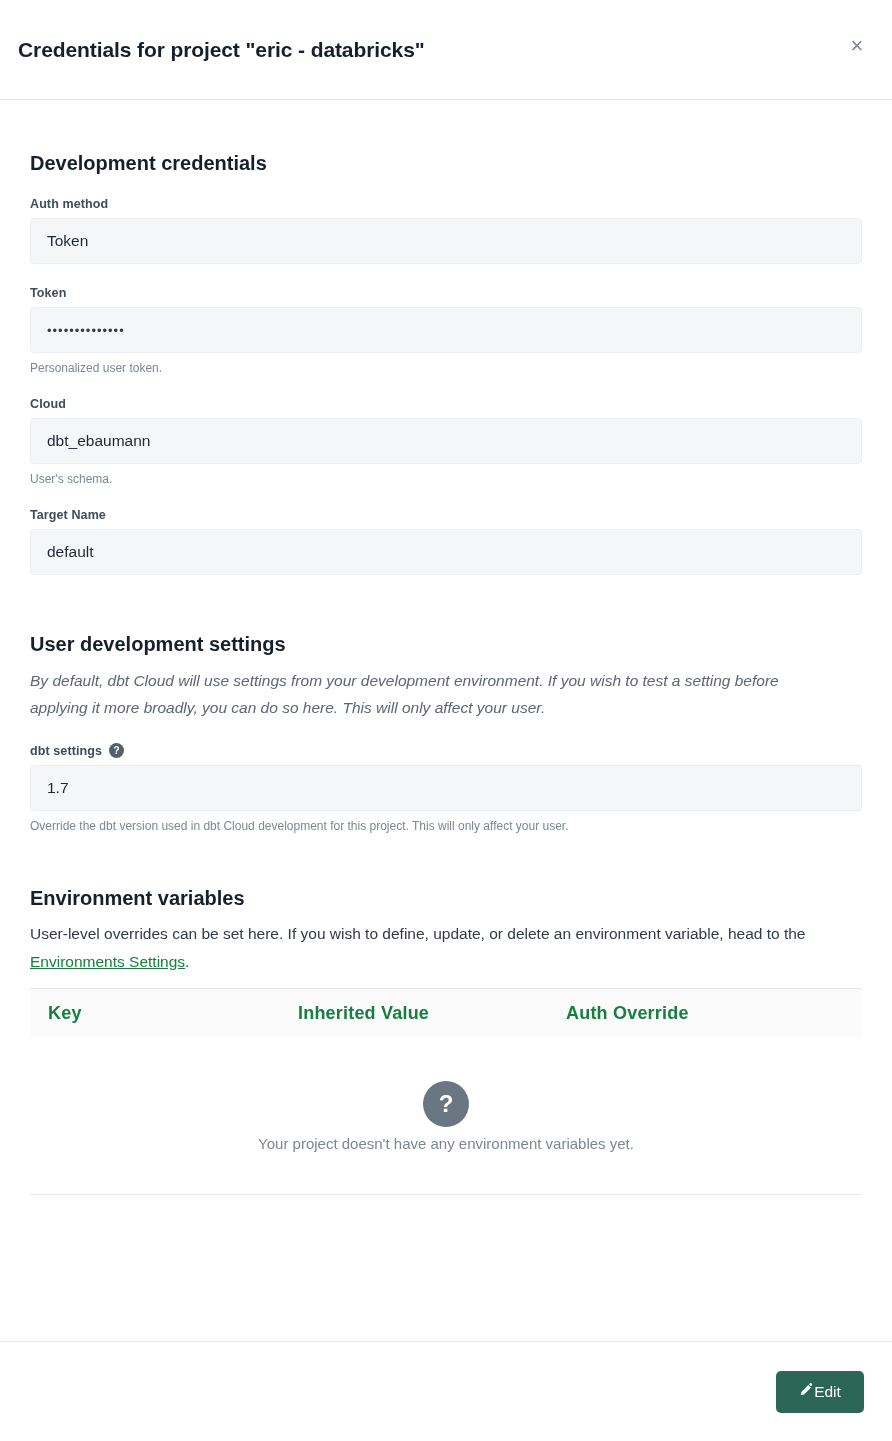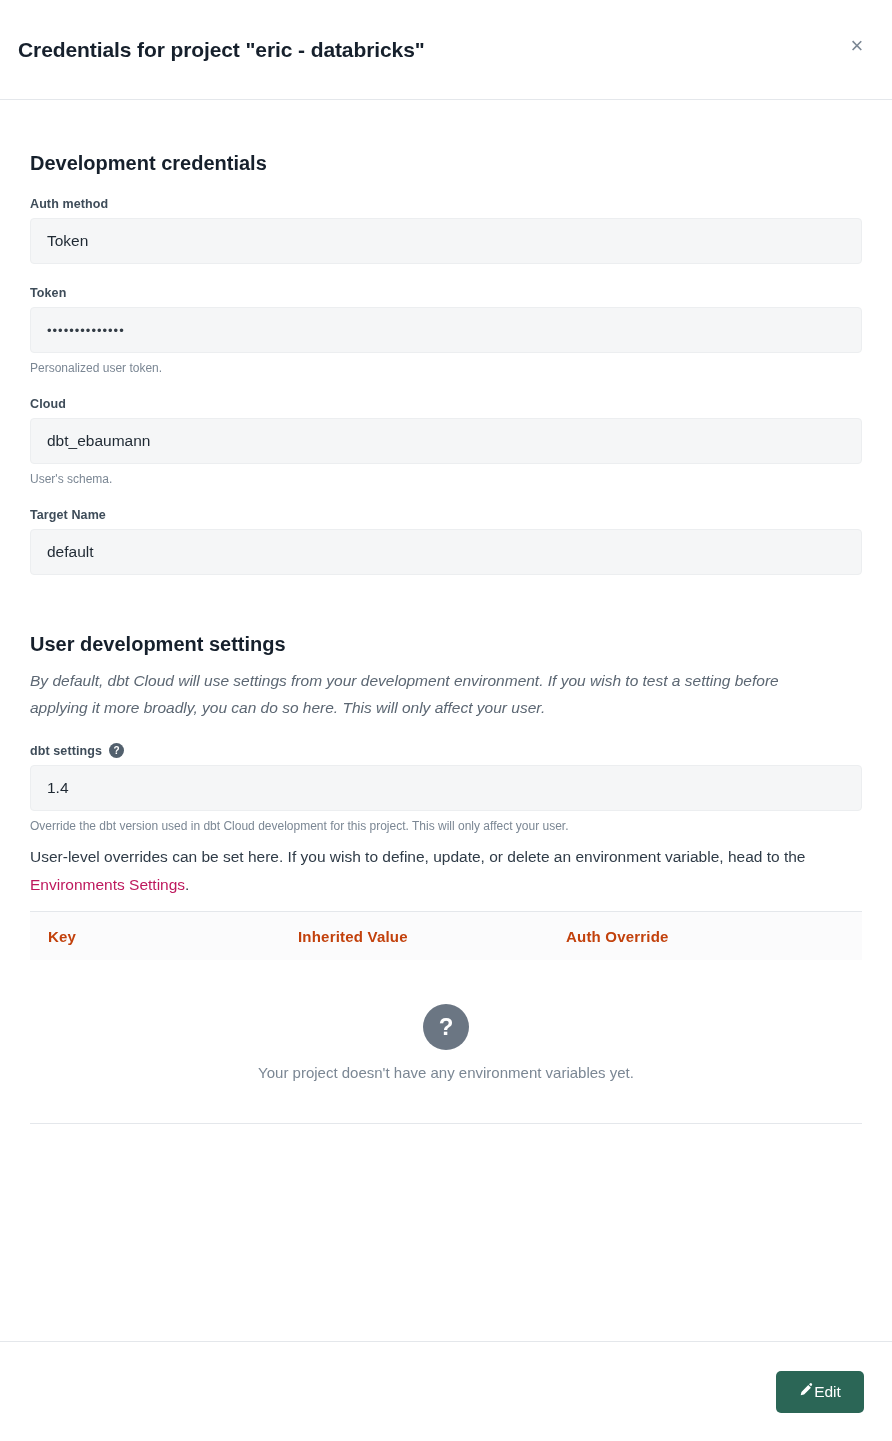"1.4" div.field-input { text: 1.4 -> 1.7 }
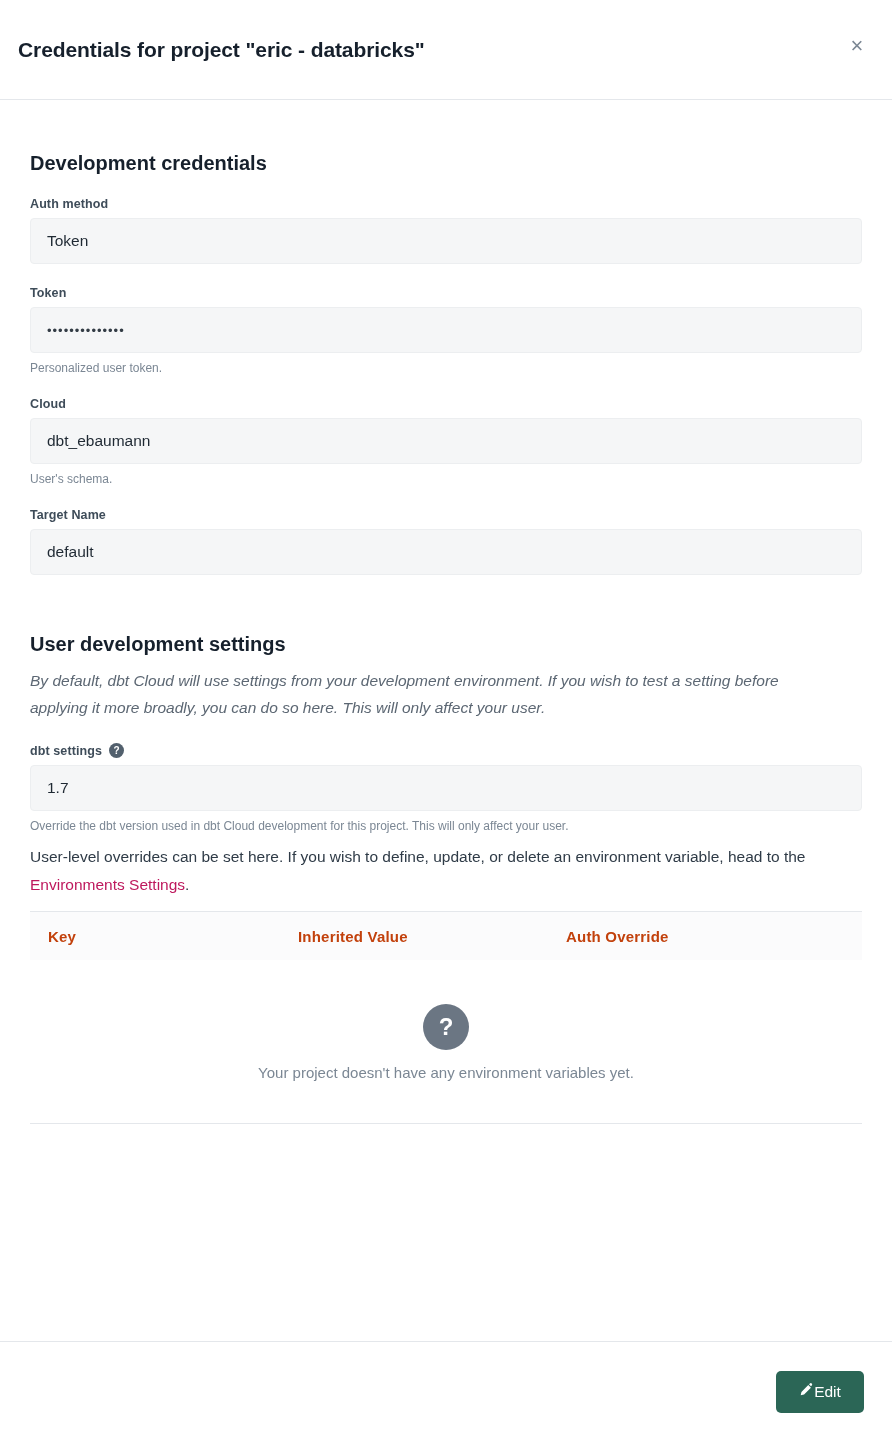"Environment variables" h2.section-title { html: none -> <h2>Environment variables</h2> }
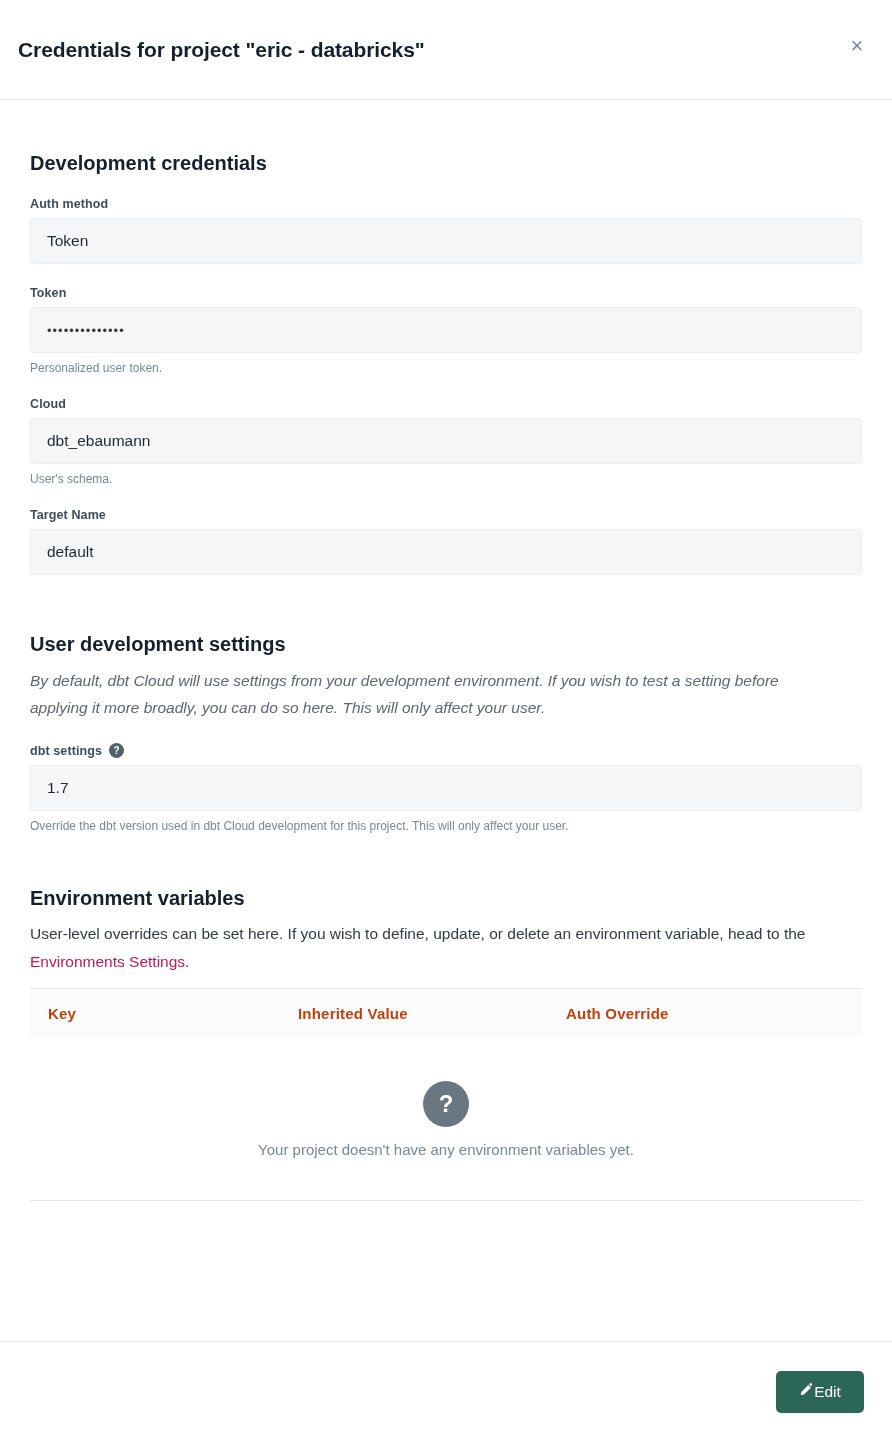"Environments Settings" .env-link { color: #be185d -> #15803d; text-decoration: none -> underline }
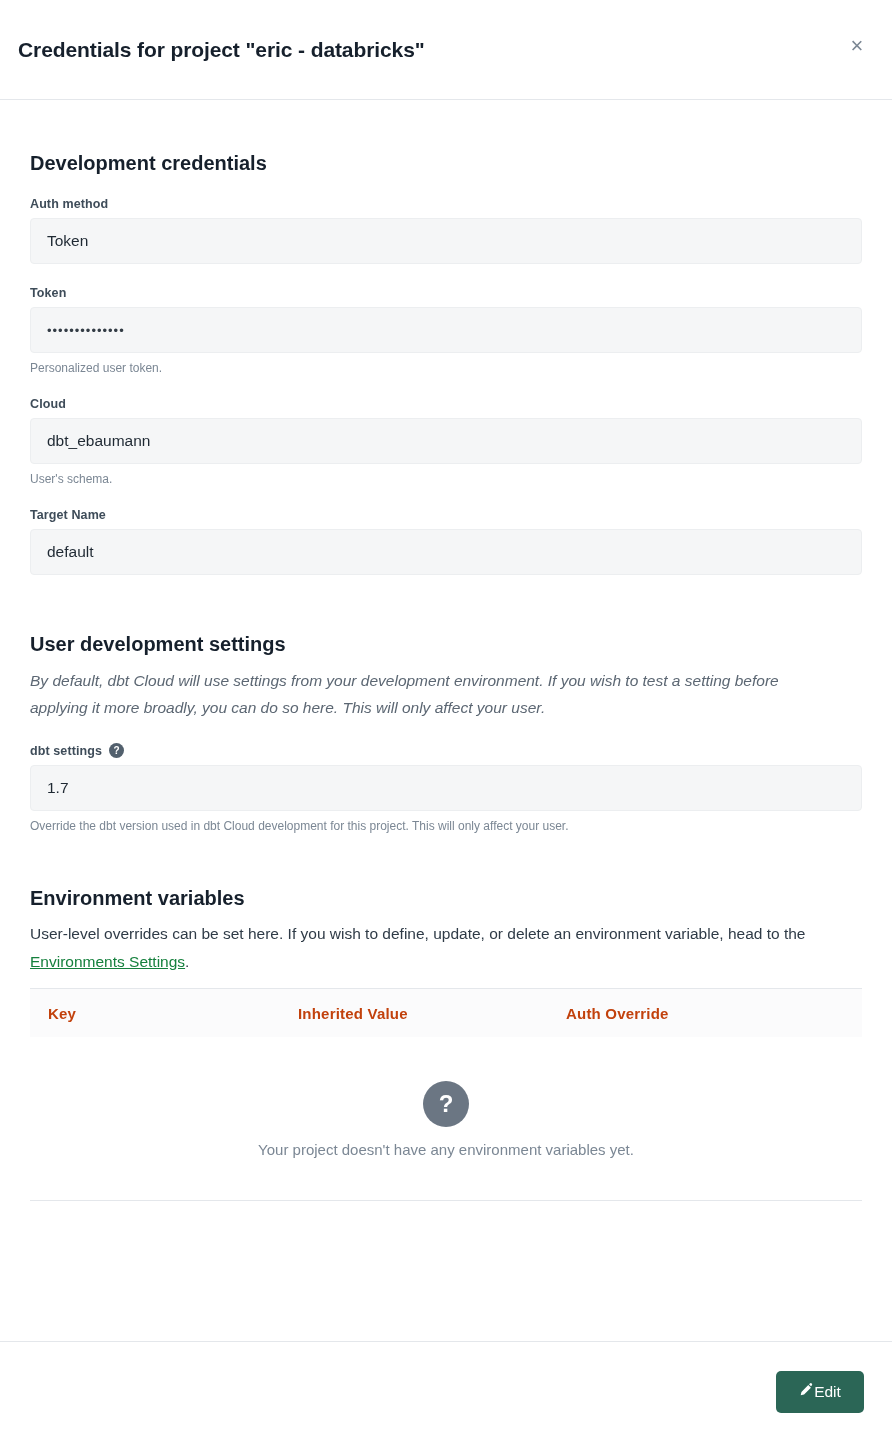"Key" .env-th { color: #c2410c -> #15803d; font-size: 15px -> 18px }
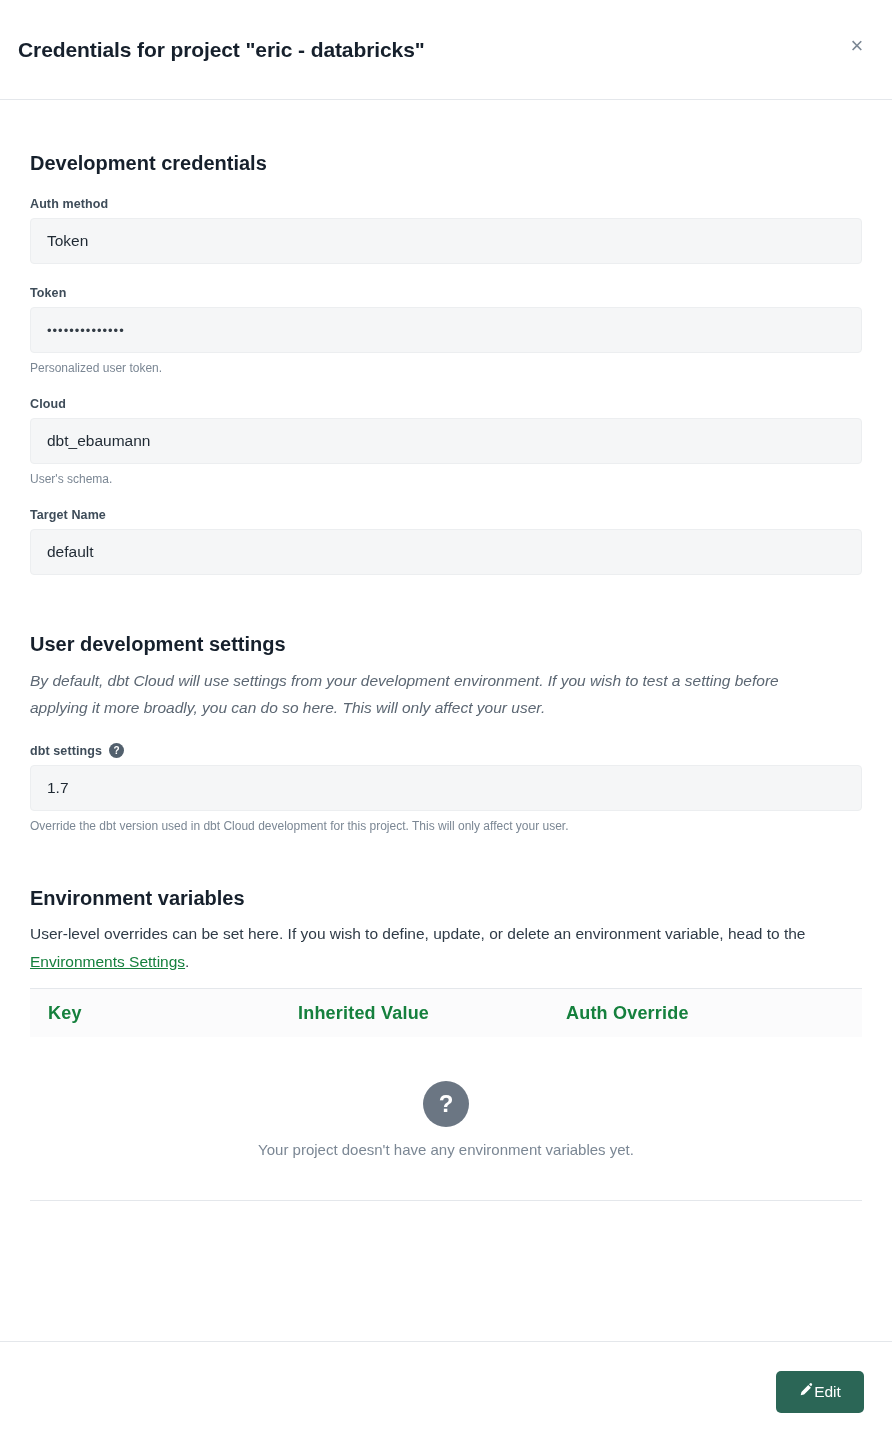"Your project doesn't have any" .empty-sub { margin-top: 14px -> 8px }
